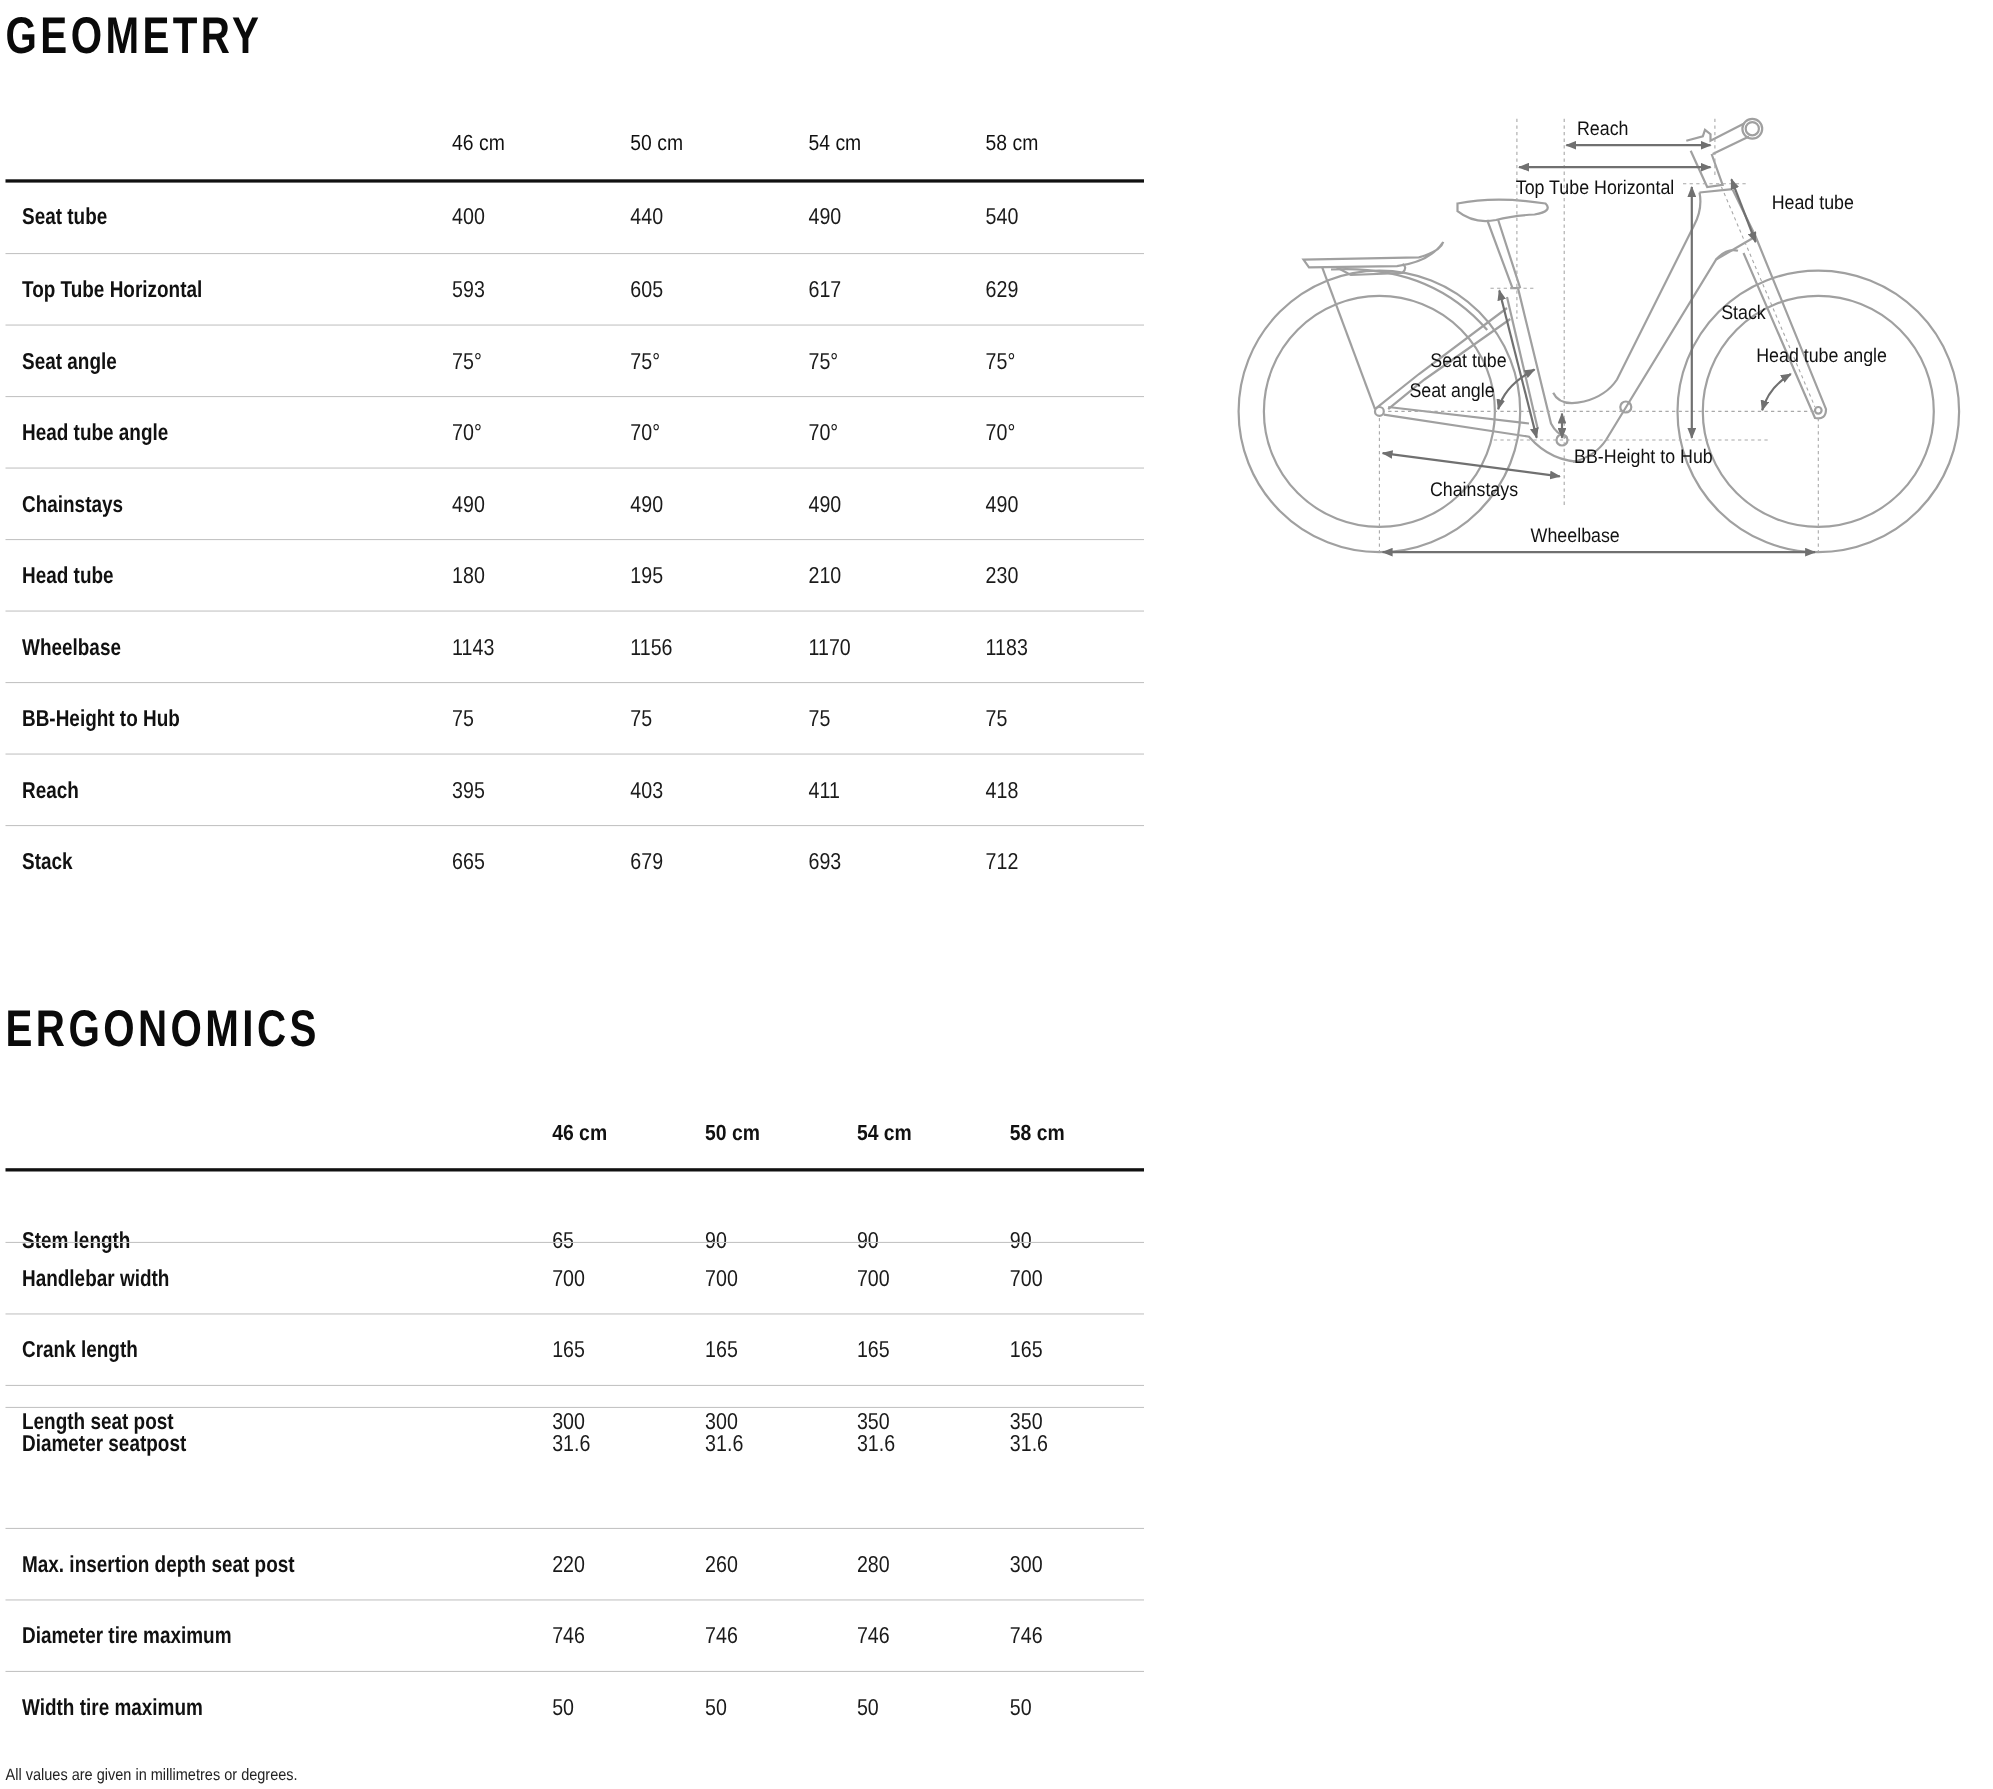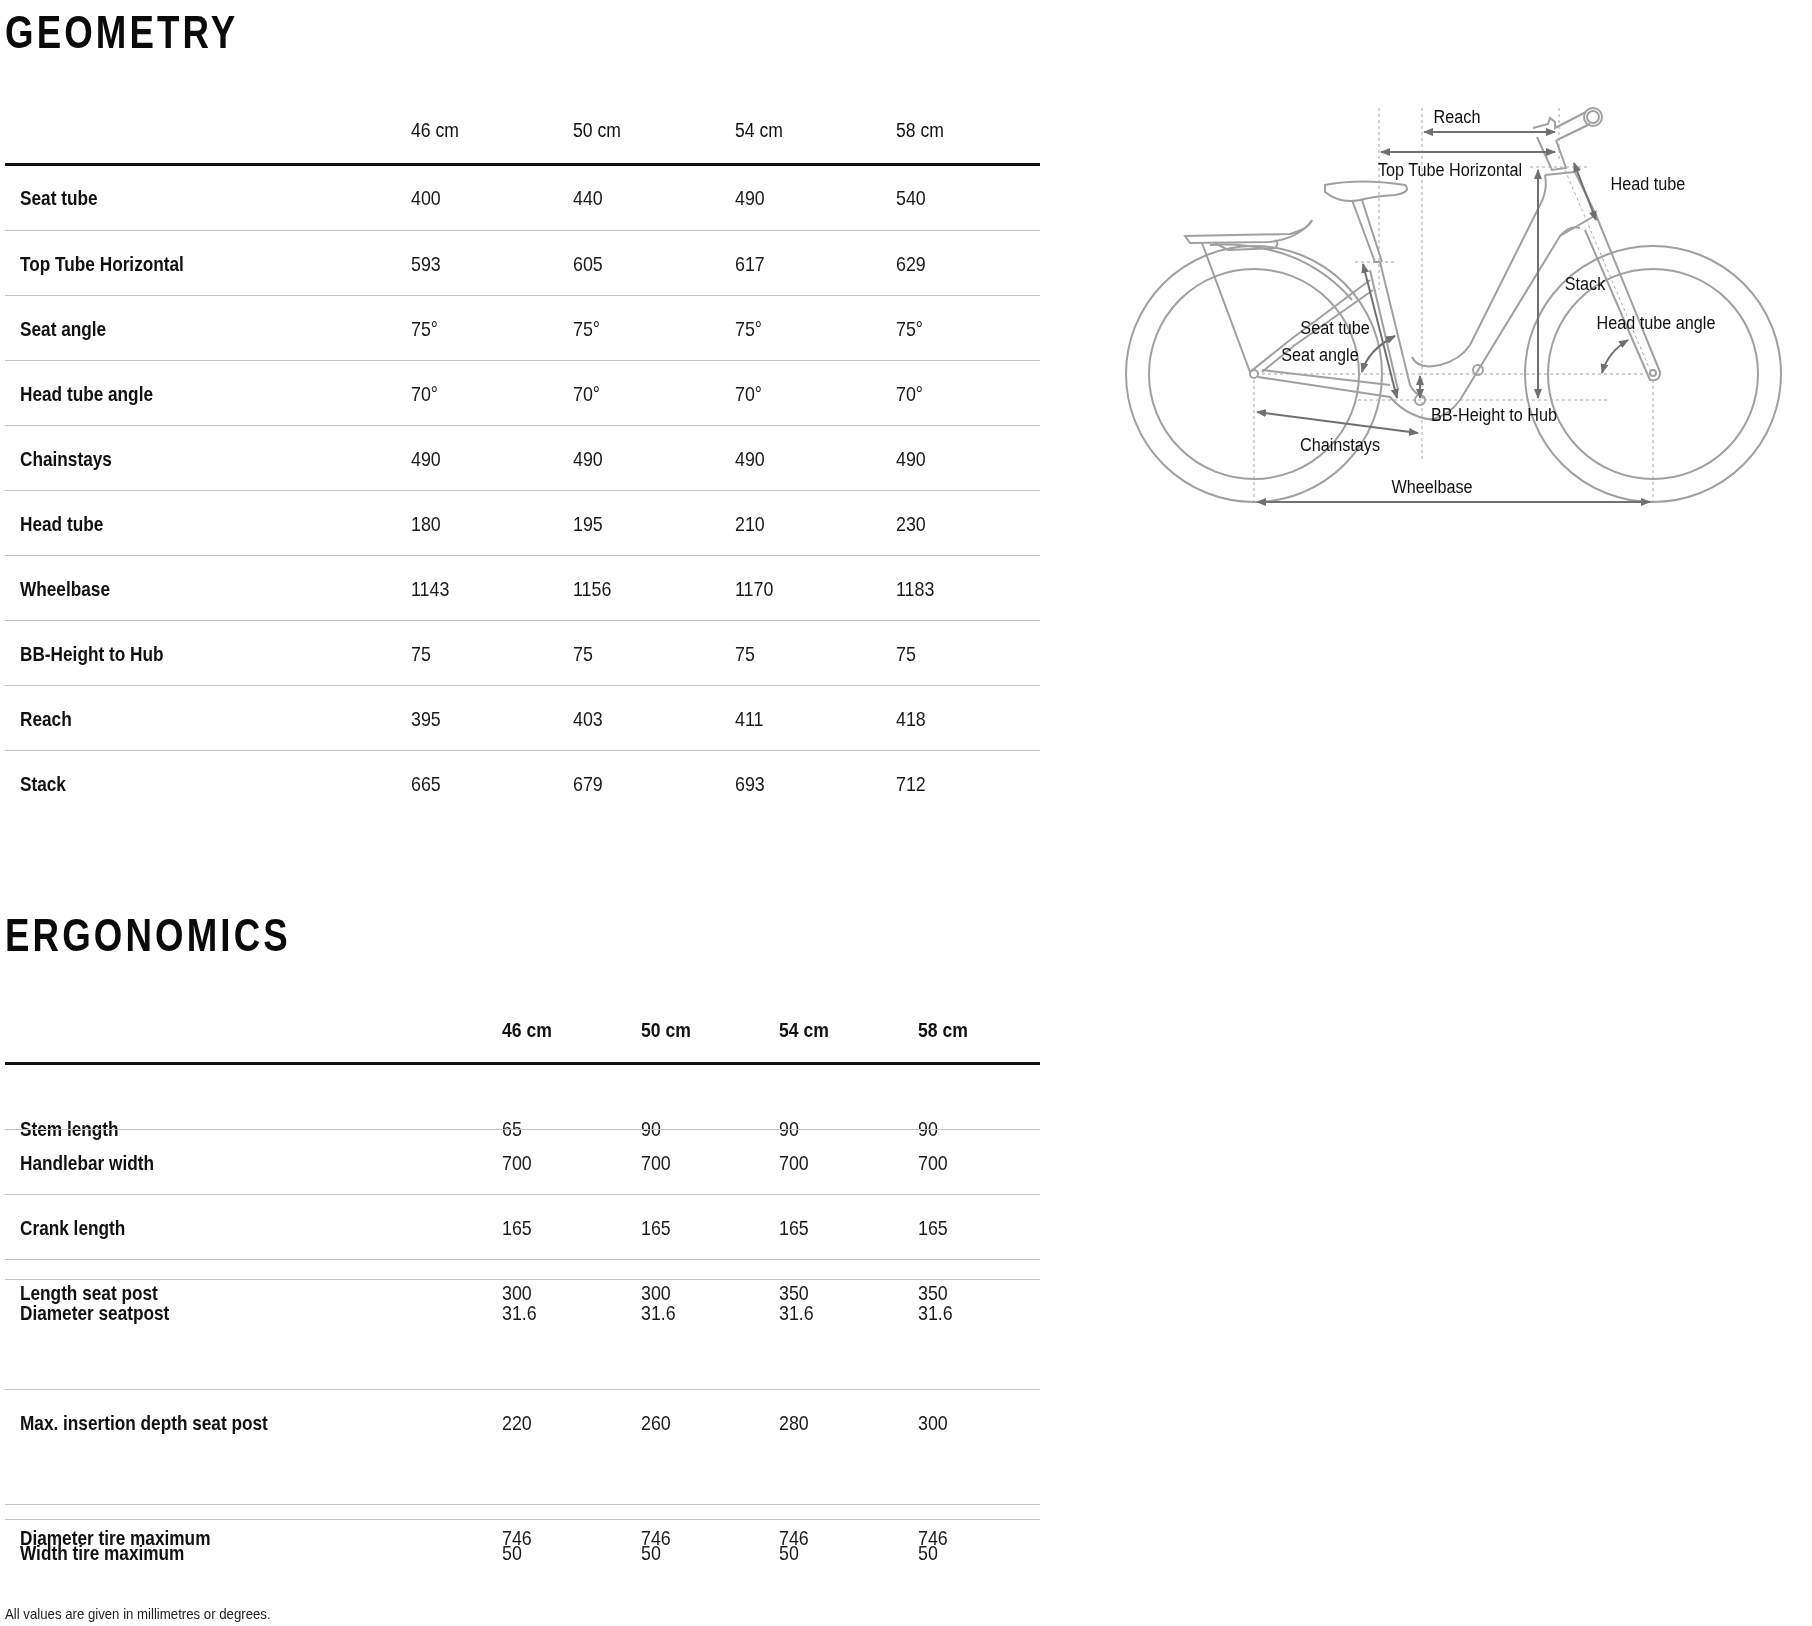"Diameter tire maximum" div.row { top: 1504px -> 1454px }
